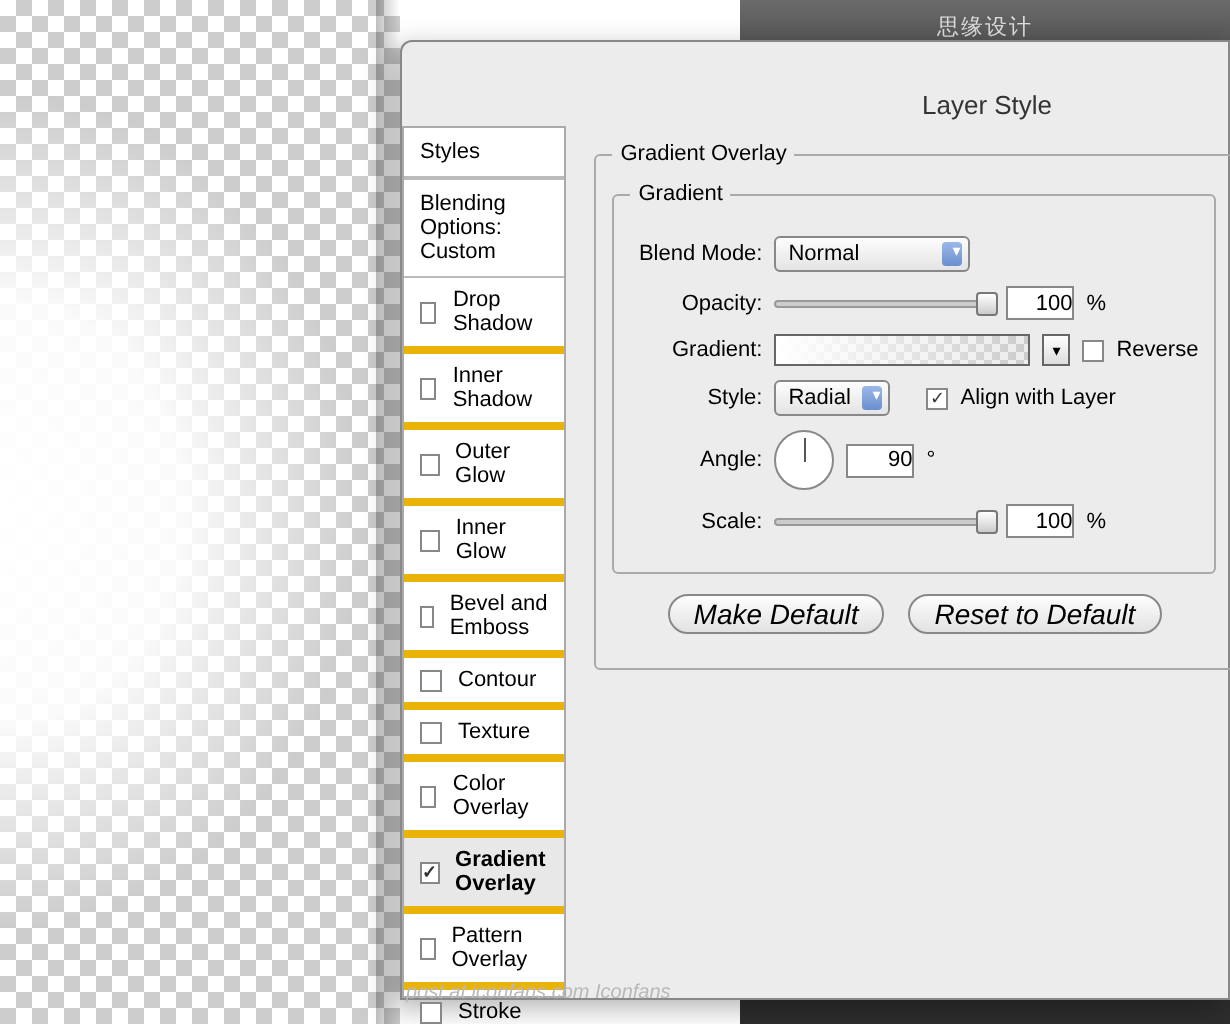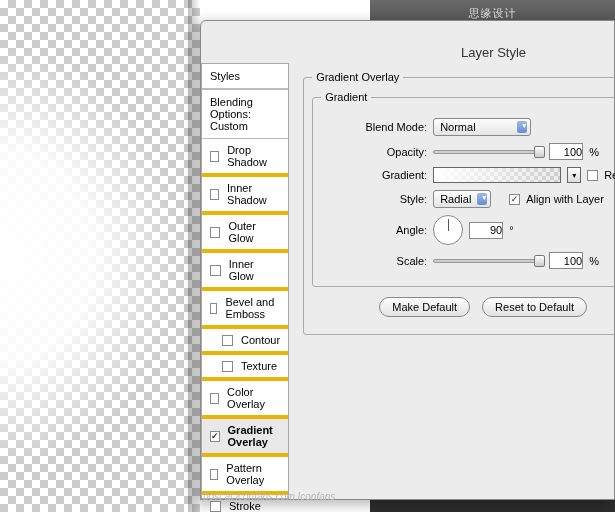"Blend Mode:" .lbl { margin-left: 40px -> none }
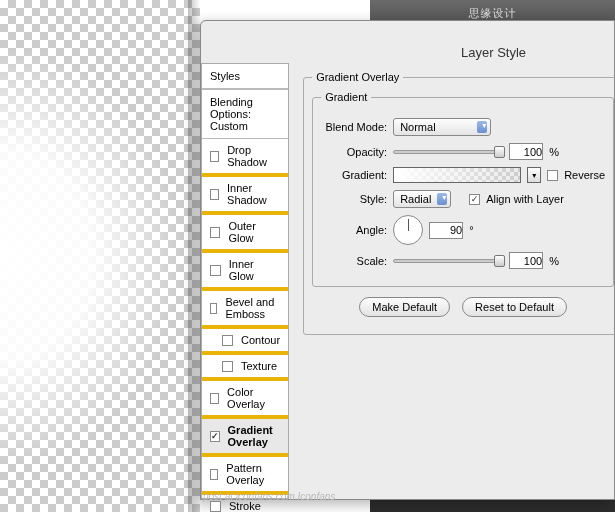"Make Default" .mac-btn { font-size: 11px -> 14px; font-style: none -> italic }
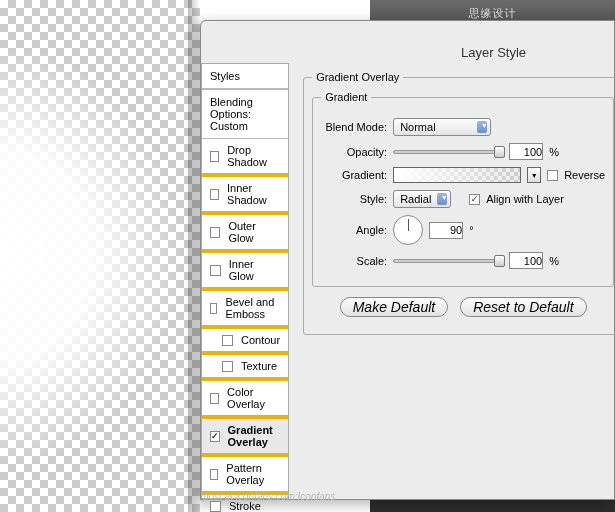"Contour" .style-item.indent { padding-left: 20px -> 8px }
